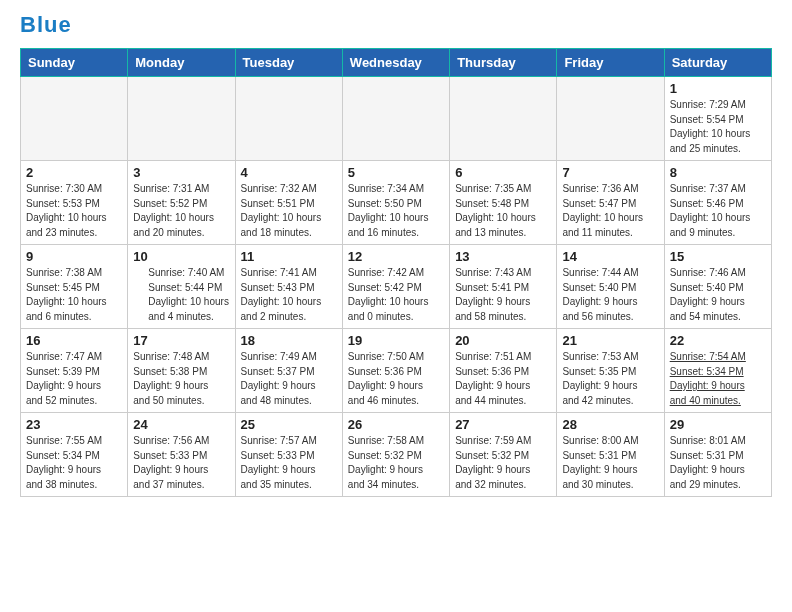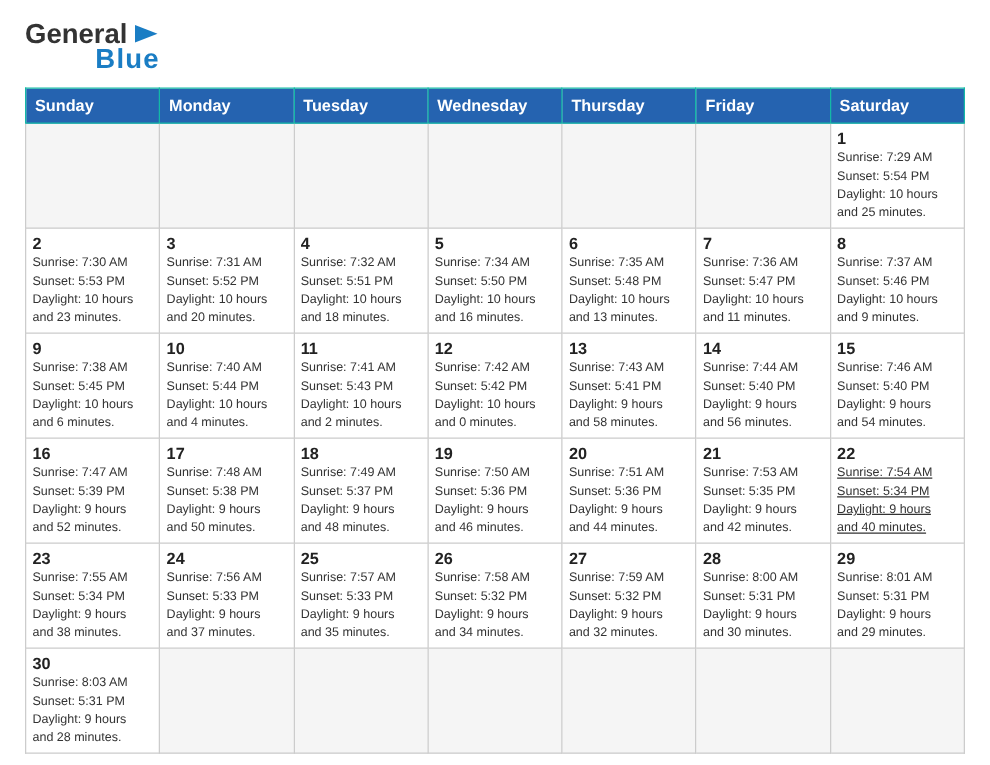"General" div { html: <div> <span>General</span> <div> <svg> <polygon></polygon> </svg> </div> </div> -> none }
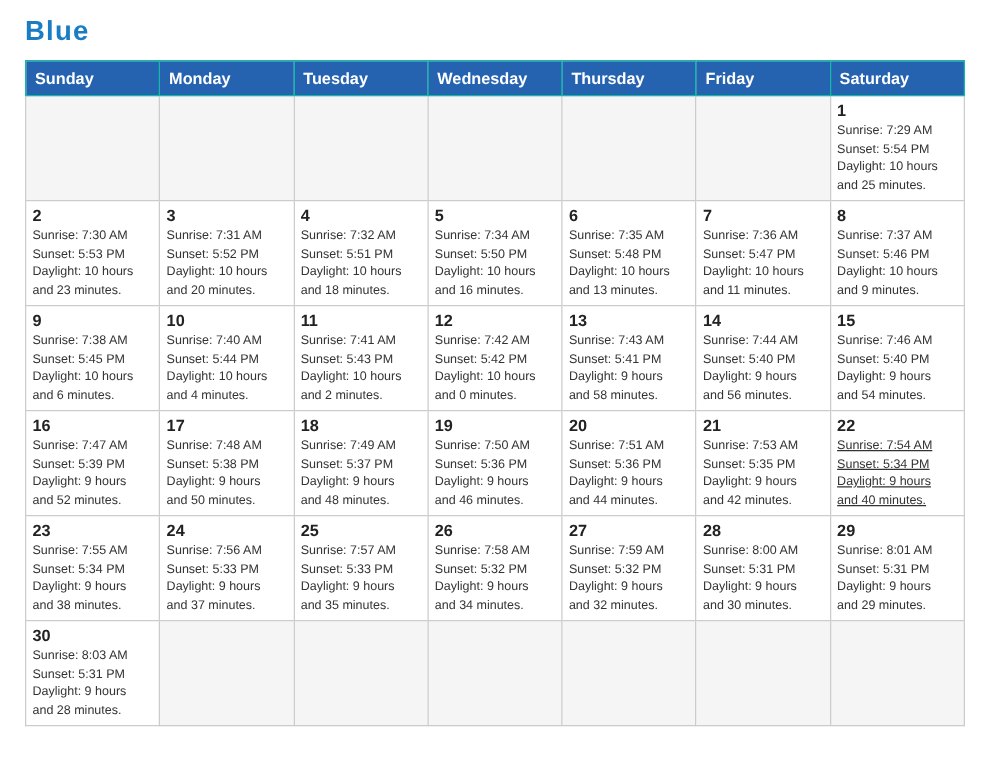"Sunrise: 7:40 AM" div.day-info { margin-left: none -> 15px }
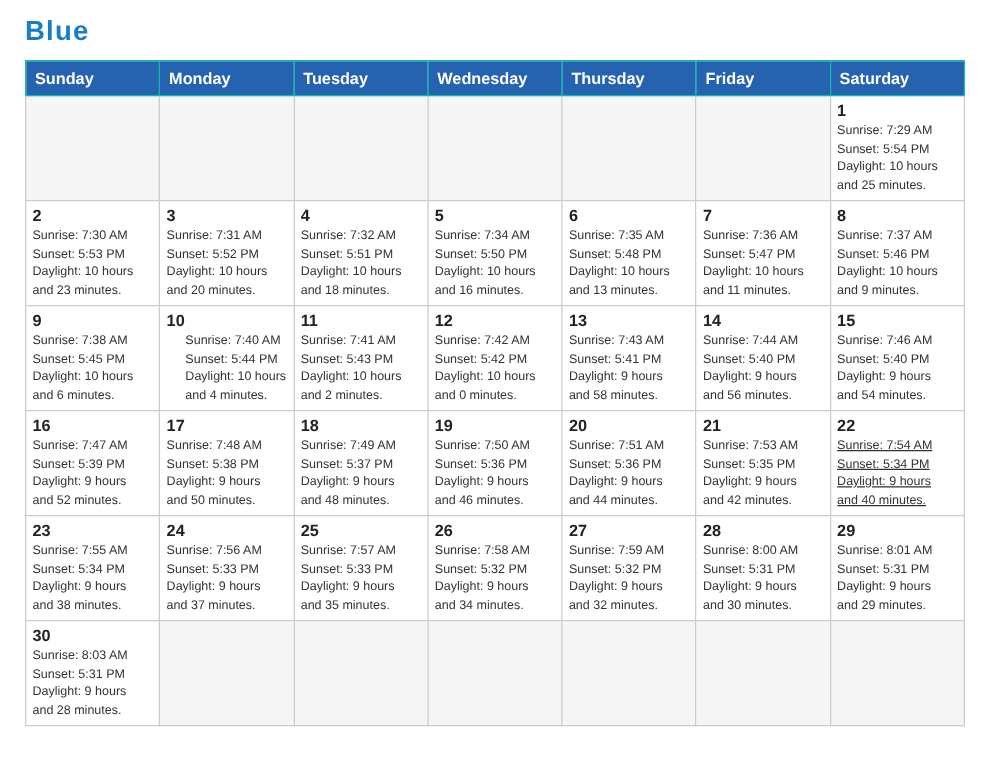"30" tr { html: <tr> <td> <span>30</span> <div>Sunrise: 8:03 AM Sunset: 5:31 PM Daylight: 9 hours and 28 minutes.</div> </td> <td></td> <td></td> <td></td> <td></td> <td></td> <td></td> </tr> -> none }
